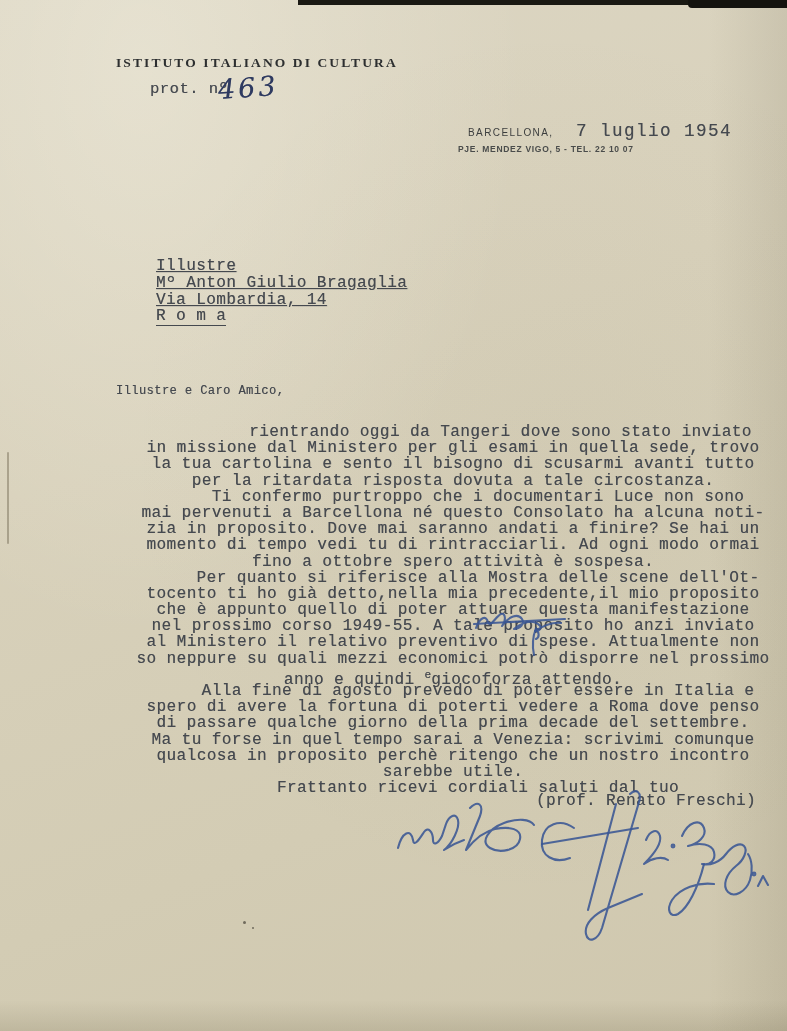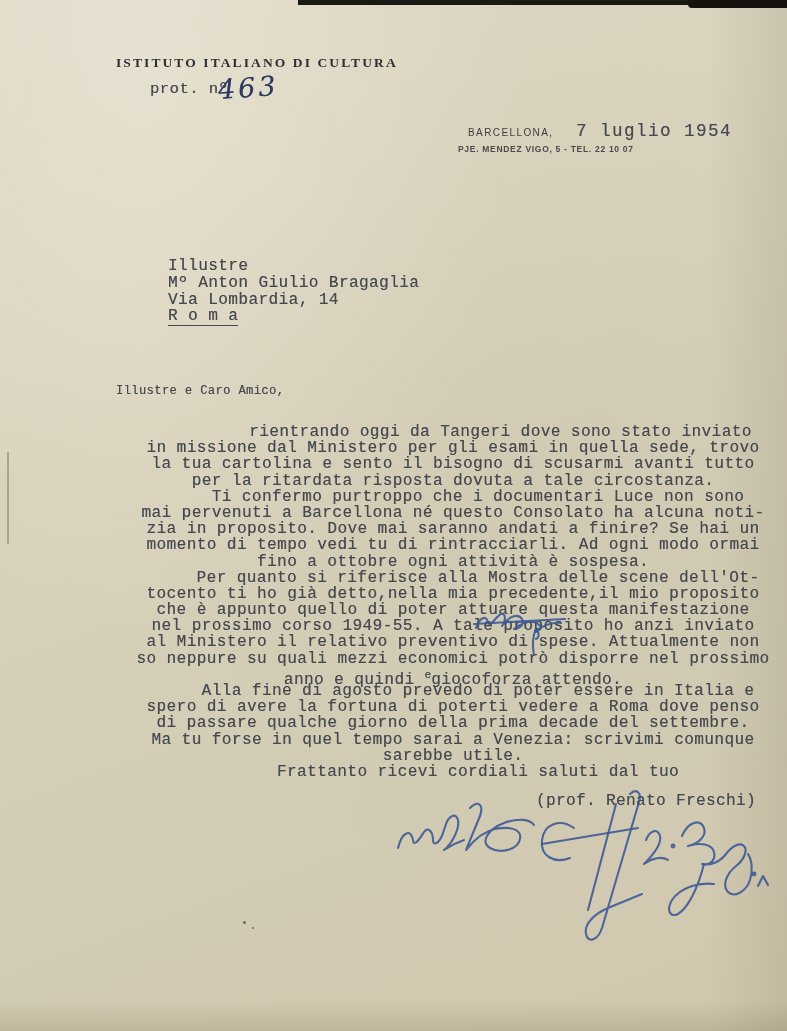"Illustre" .recipient { left: 168px -> 156px; text-decoration: none -> underline }
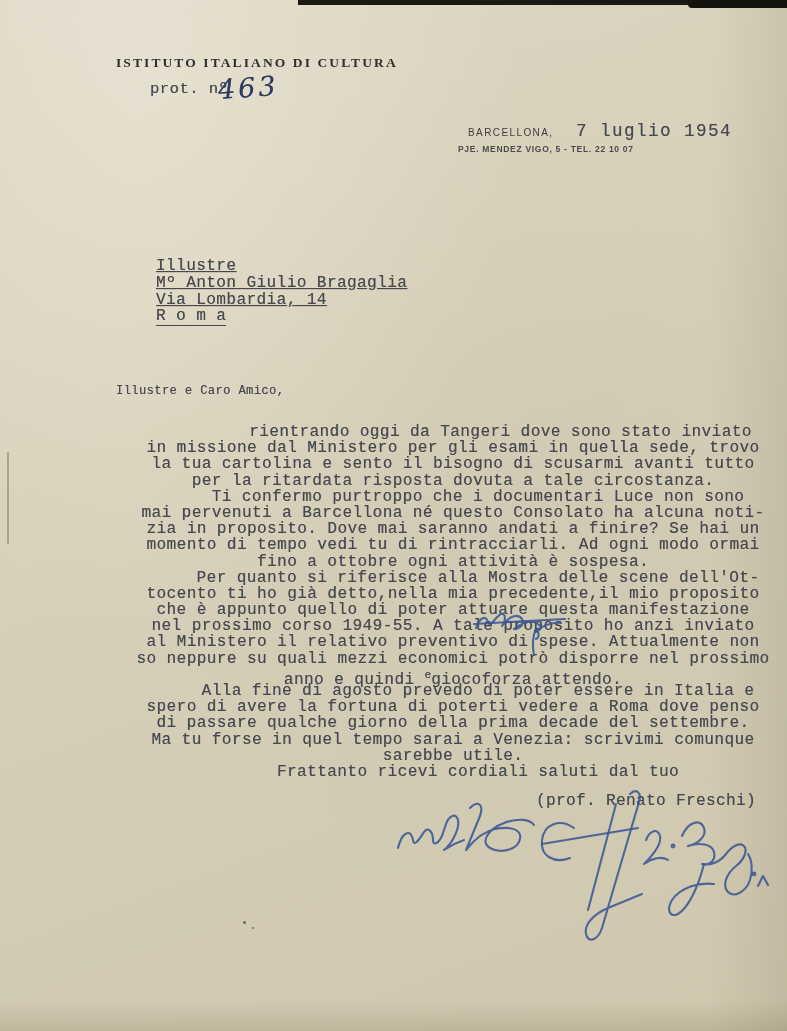"fino a ottobre ogni attività" div.line { text: ogni -> spero }
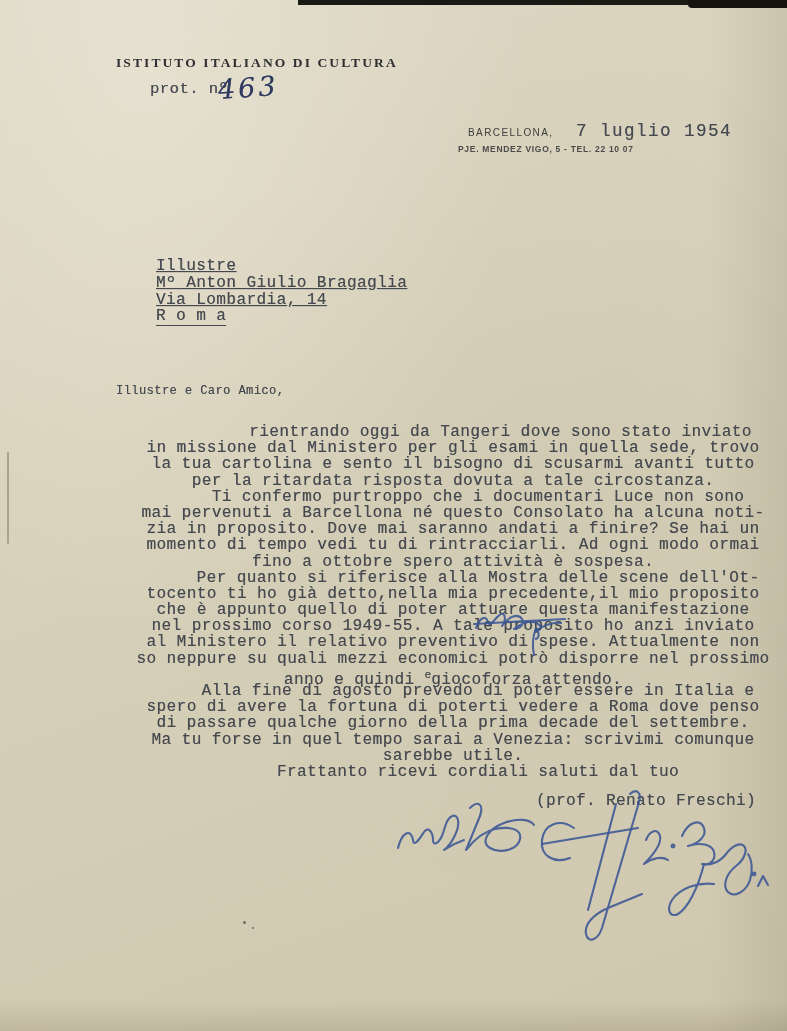"qualcosa in proposito perchè ritengo" div.line { html: none -> <div>qualcosa in proposito perchè ritengo che un nostro incontro</div> }
